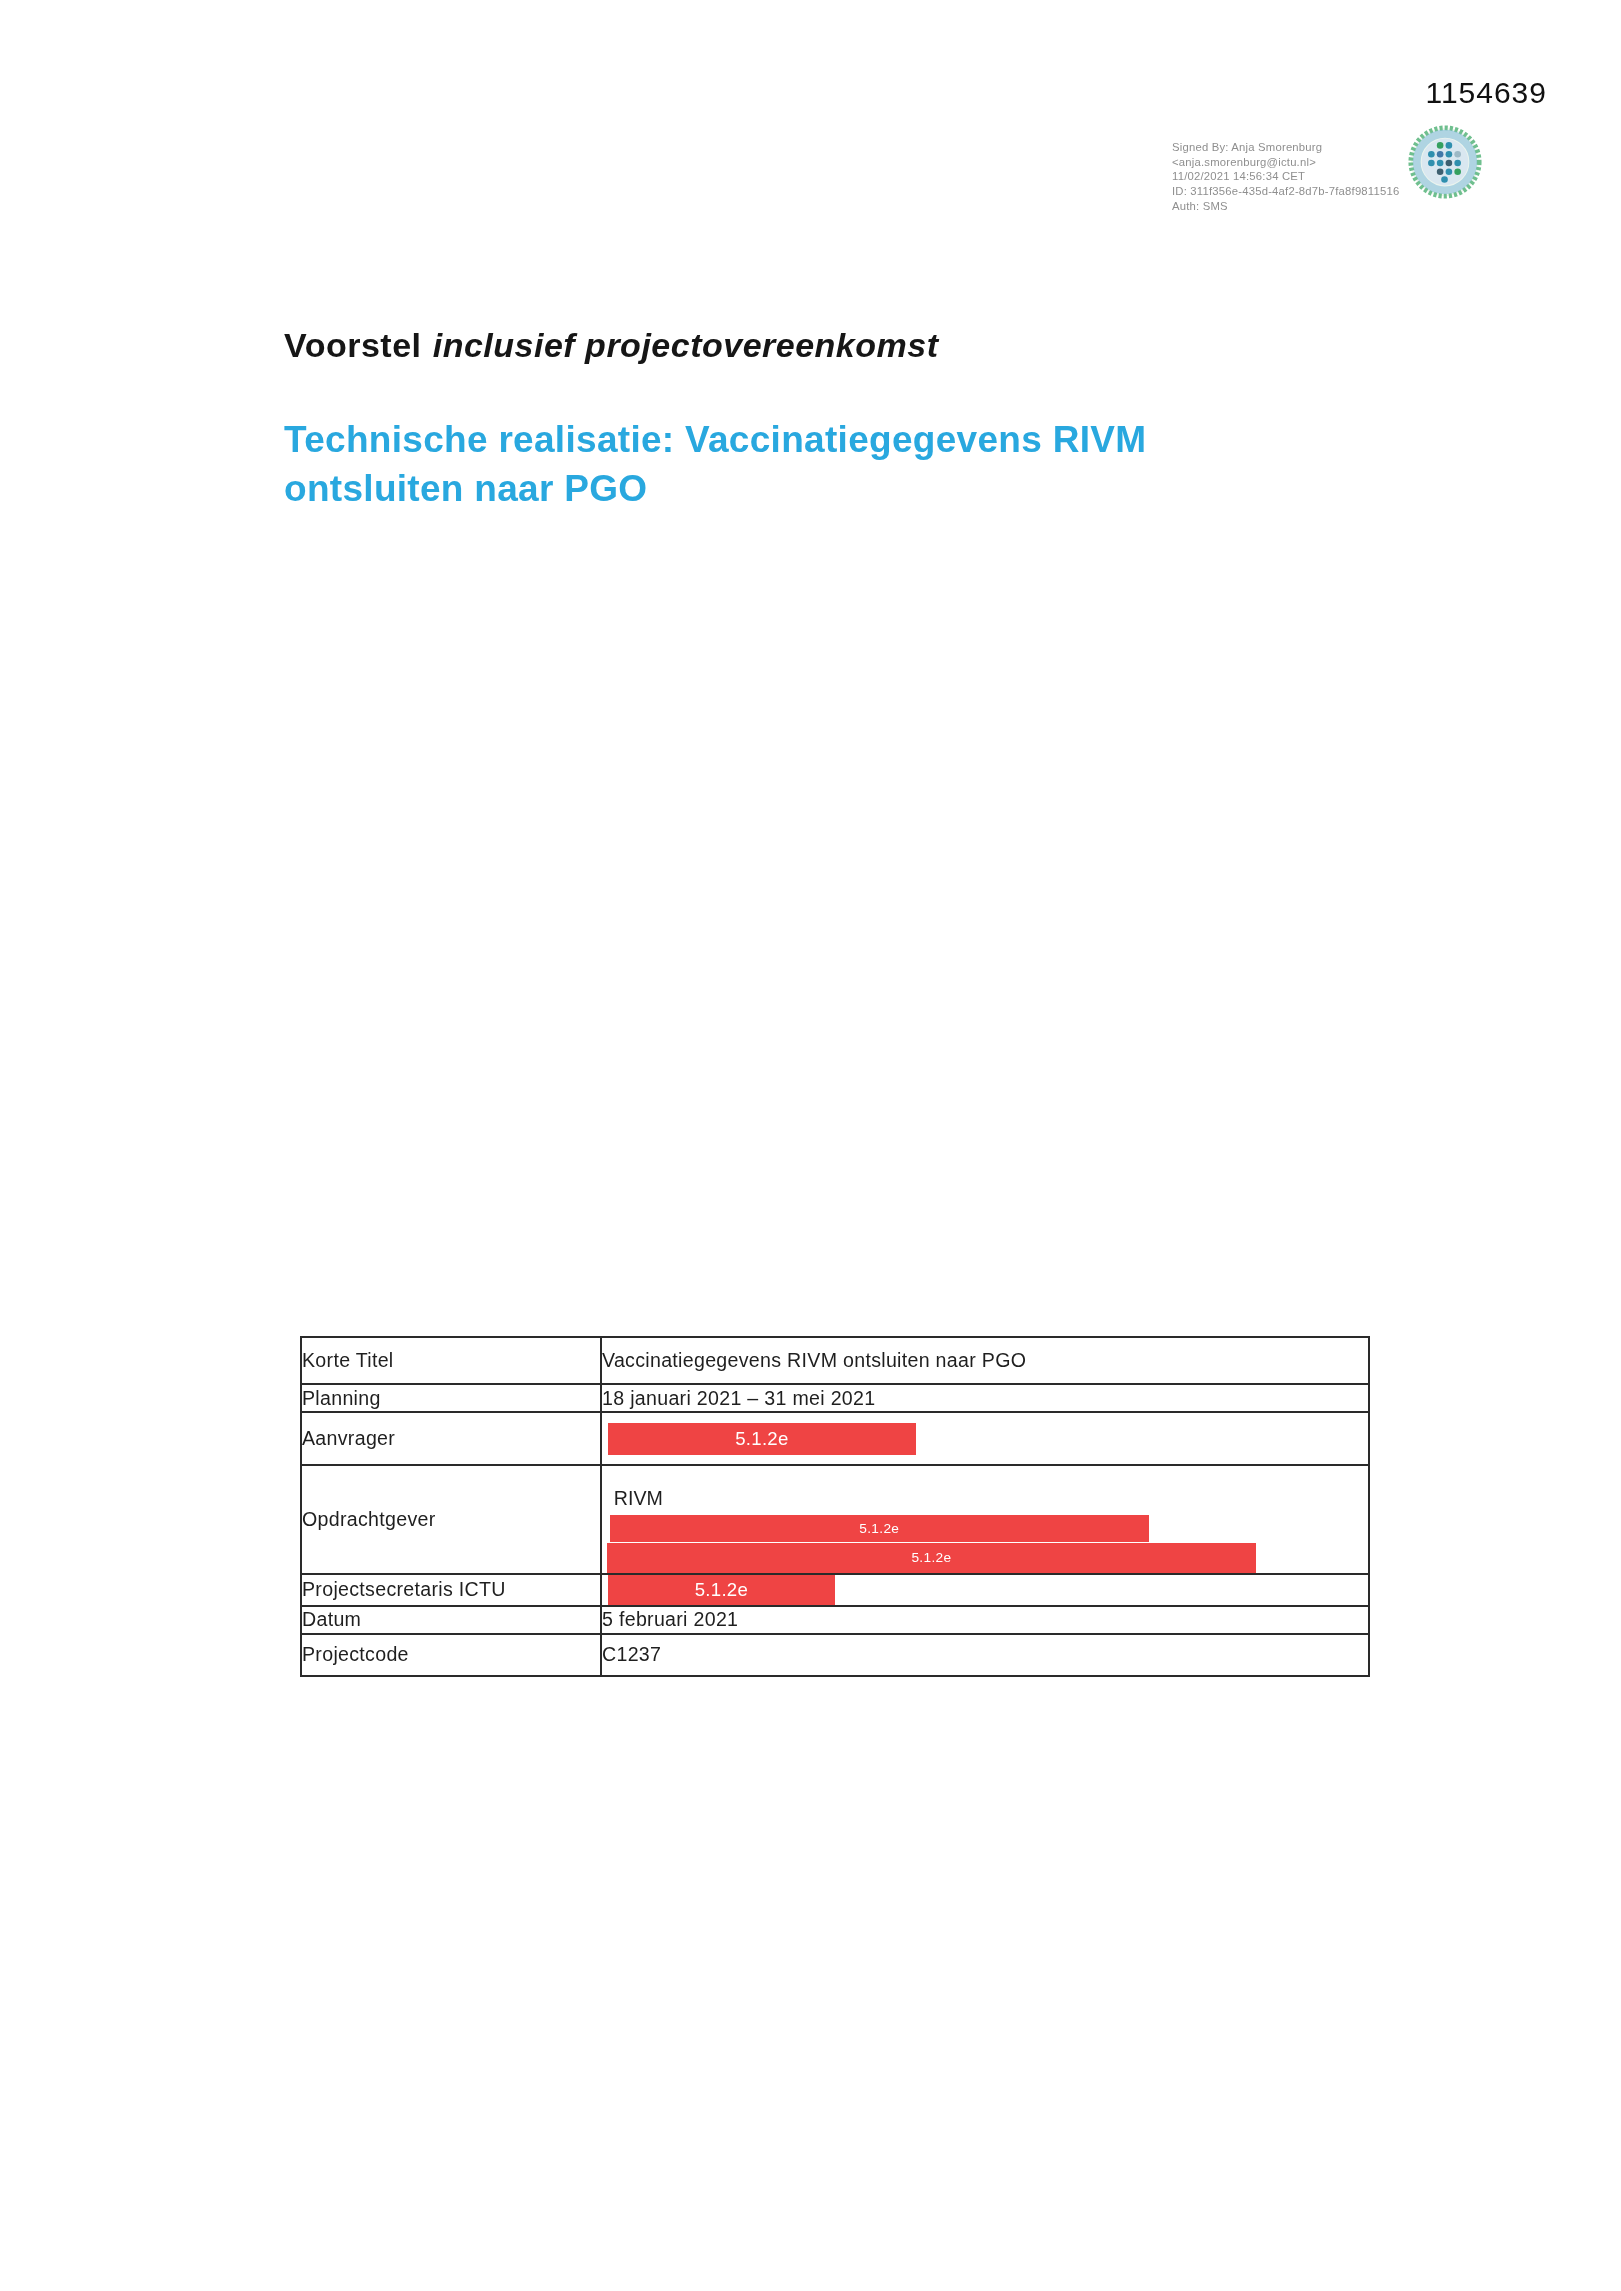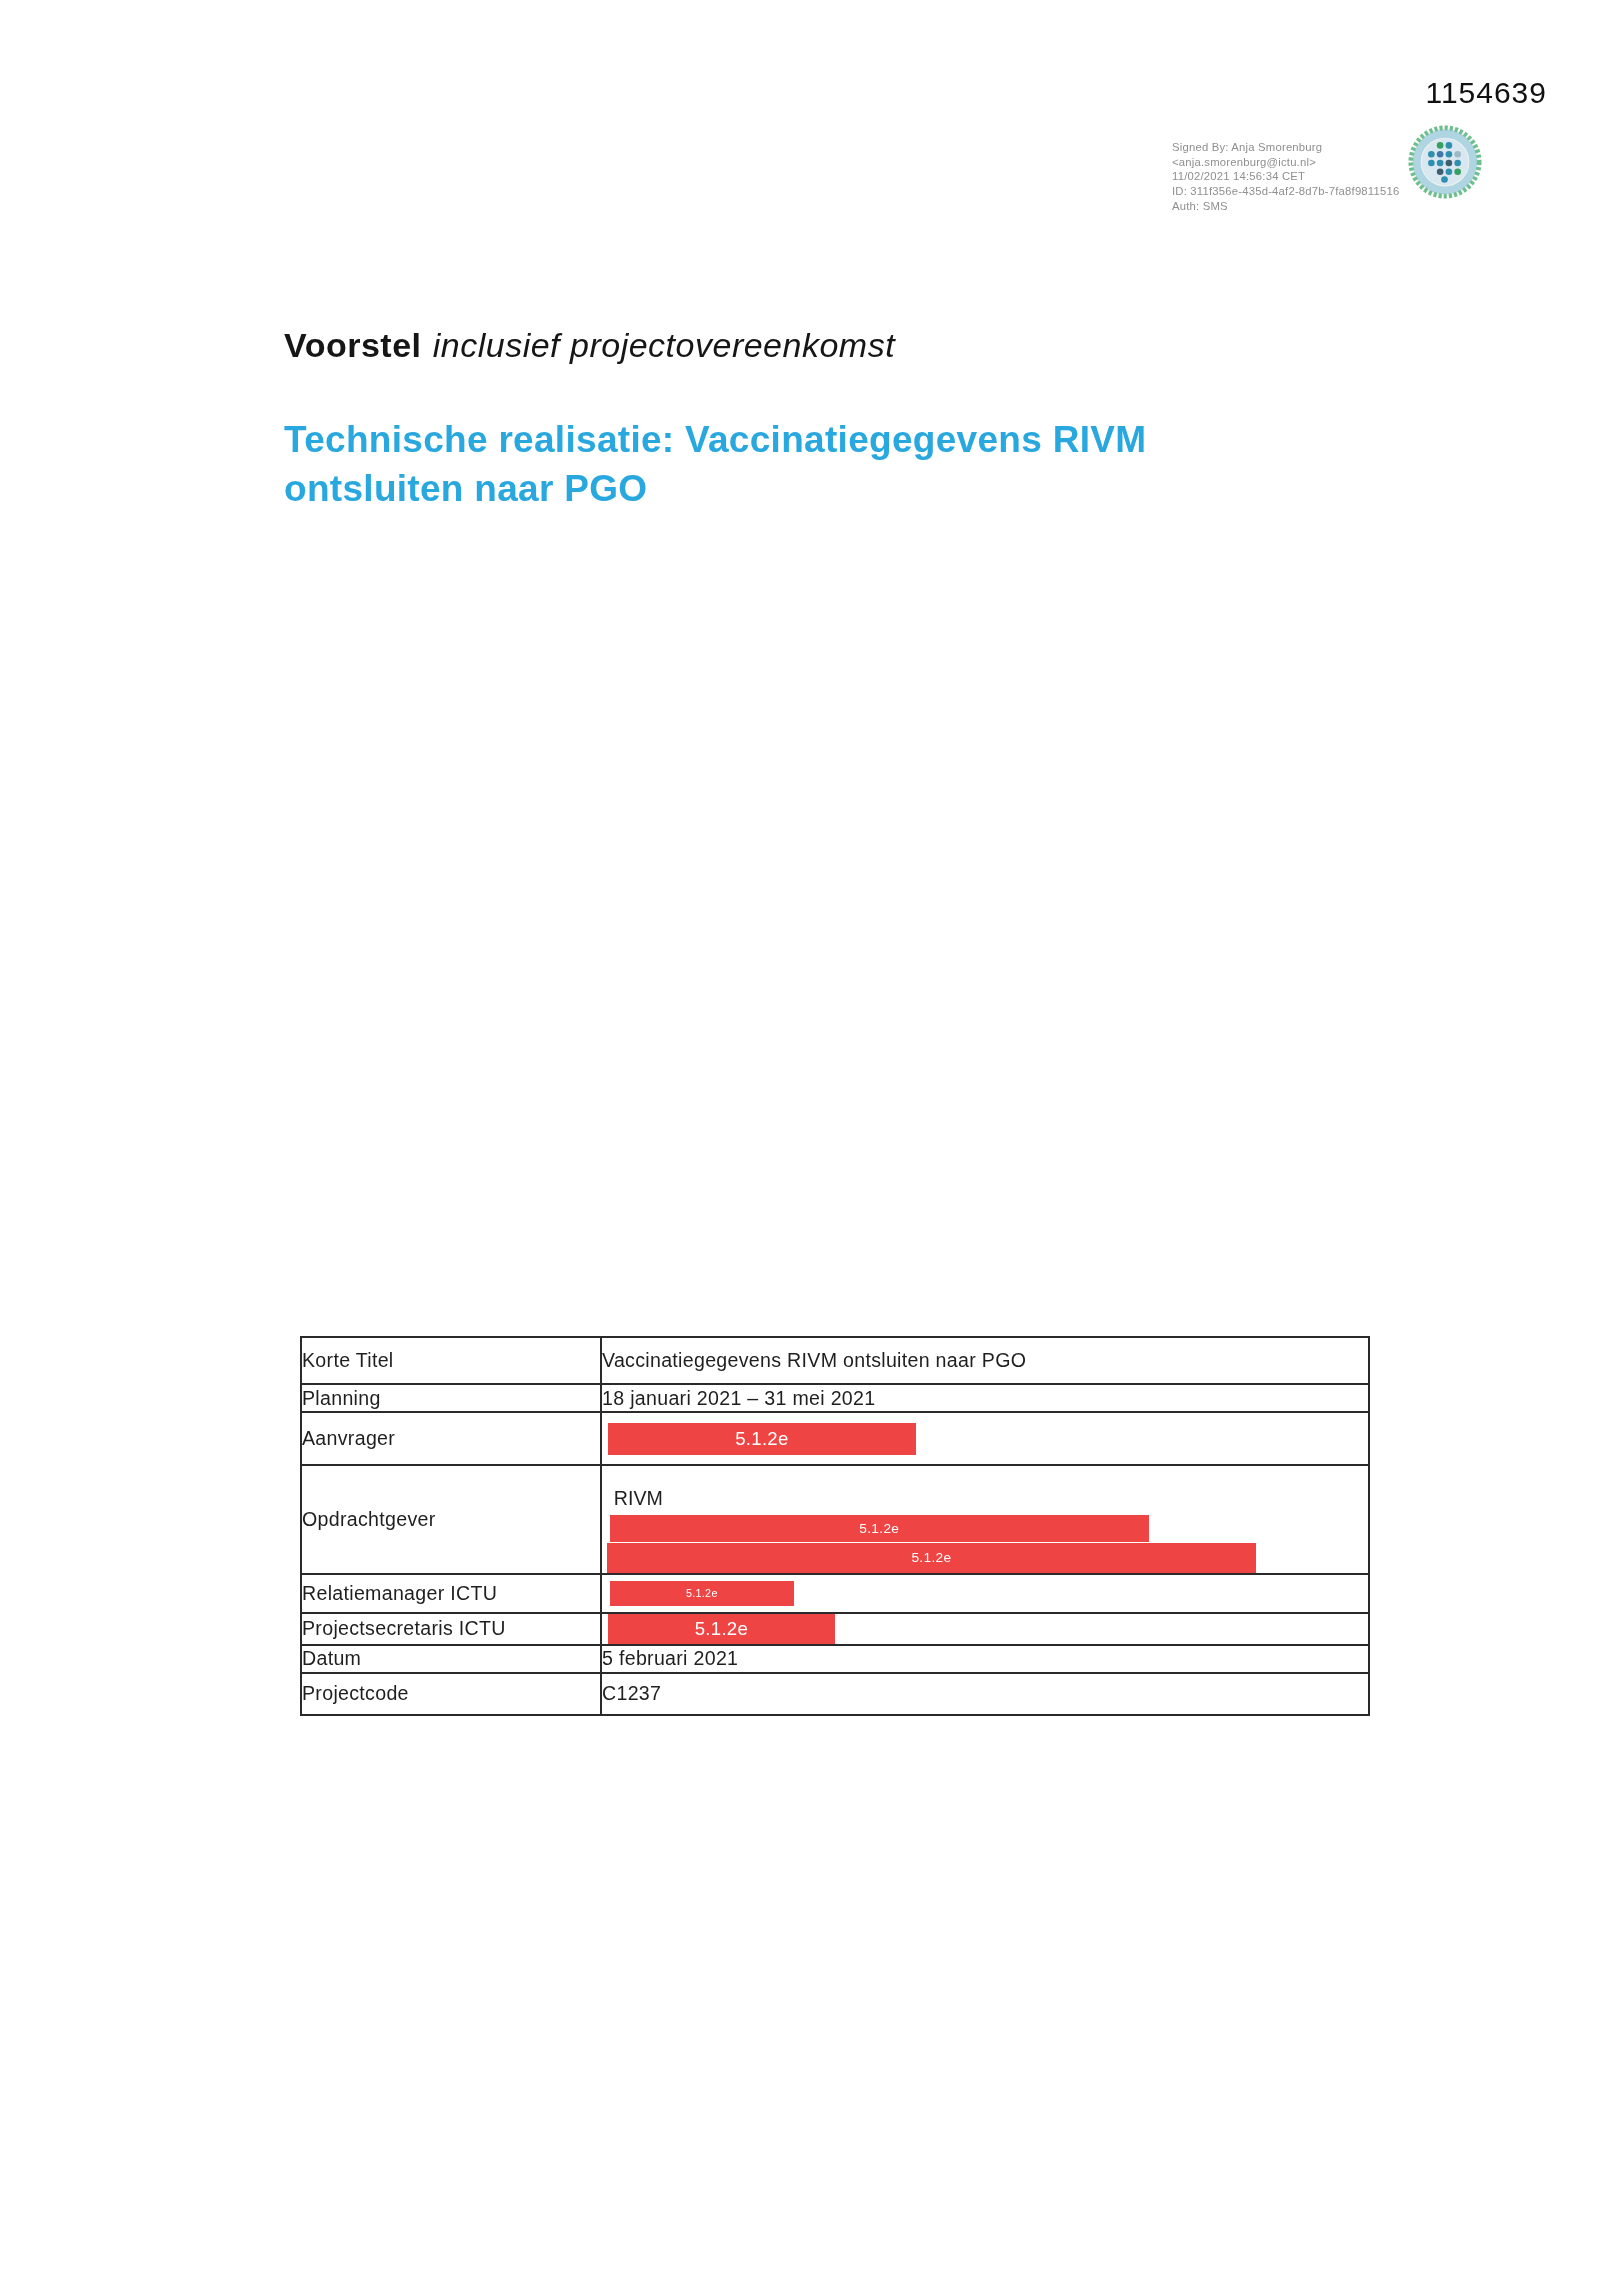"inclusief projectovereenkomst" .title-line .t-italic { font-weight: 400 -> 700 }
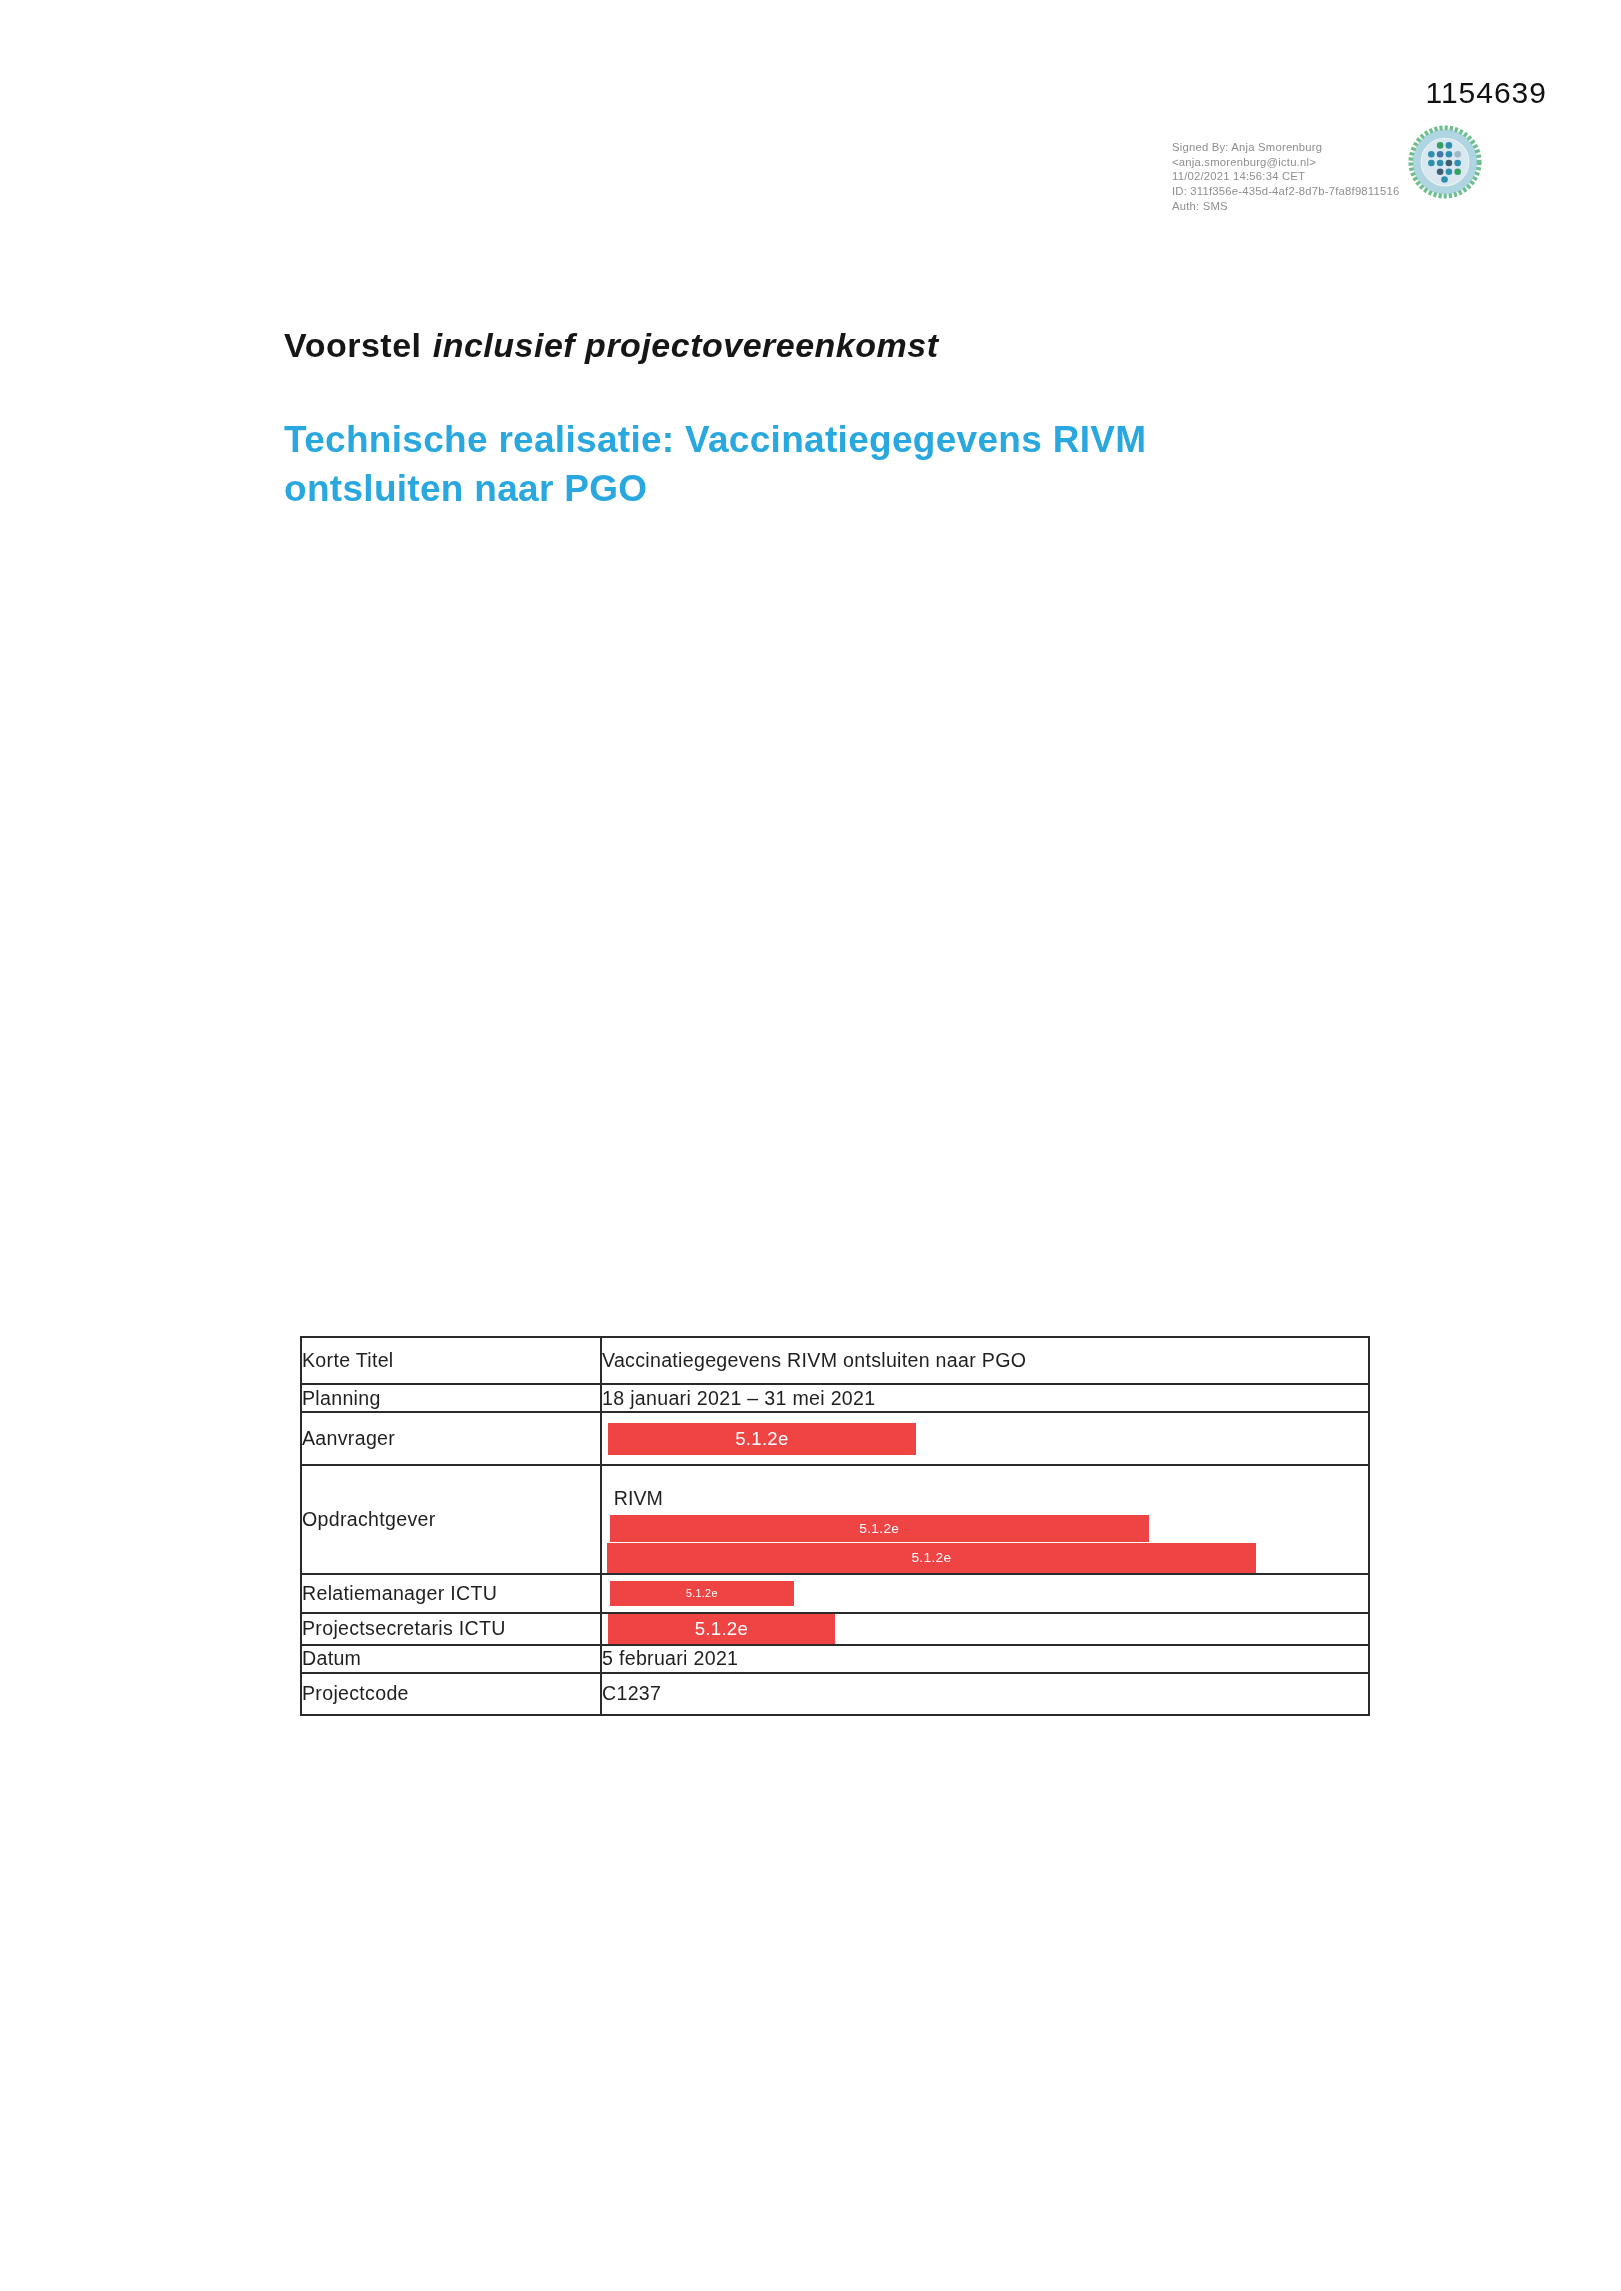"Relatiemanager ICTU" tr.r-relatie { html: <tr> <td>Relatiemanager ICTU</td> <td> <div>5.1.2e</div> </td> </tr> -> none }
